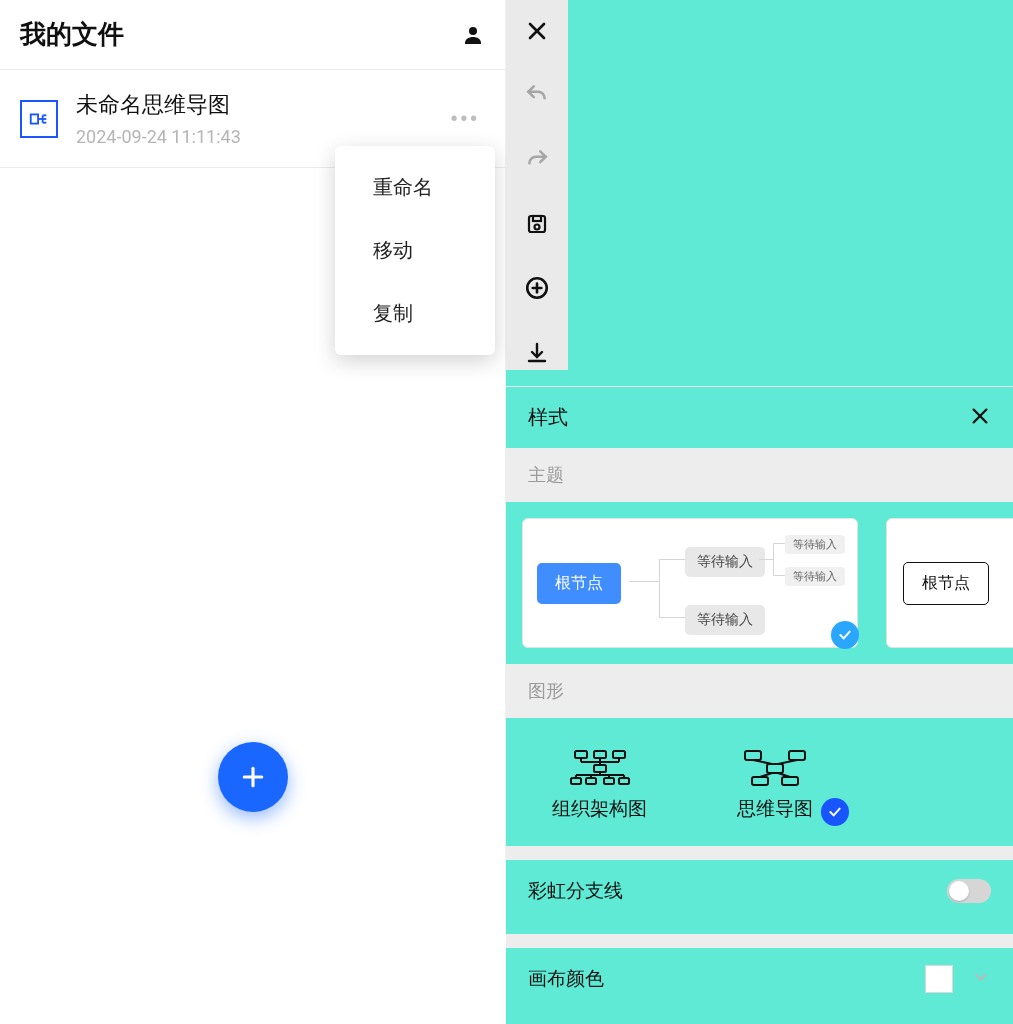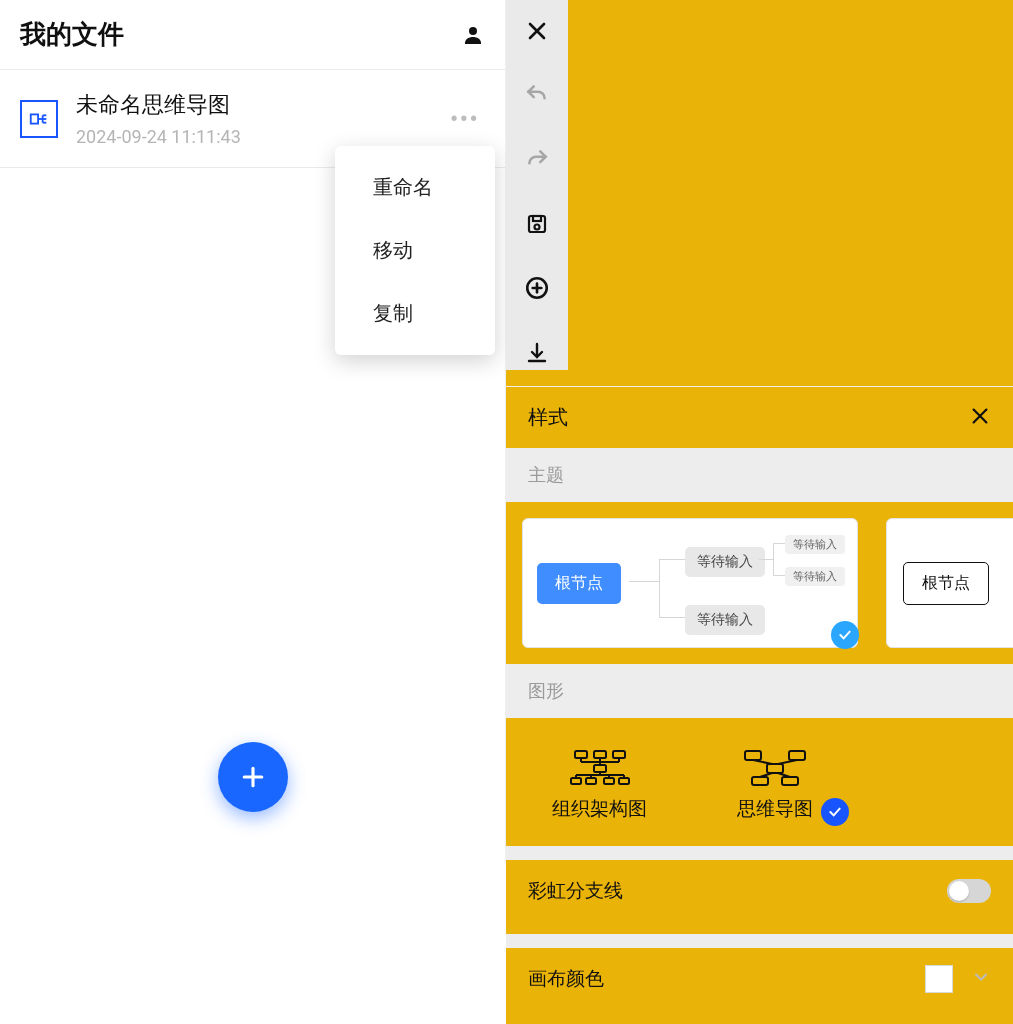"样式" .right-panel { background: #eab308 -> #5eead4 }
